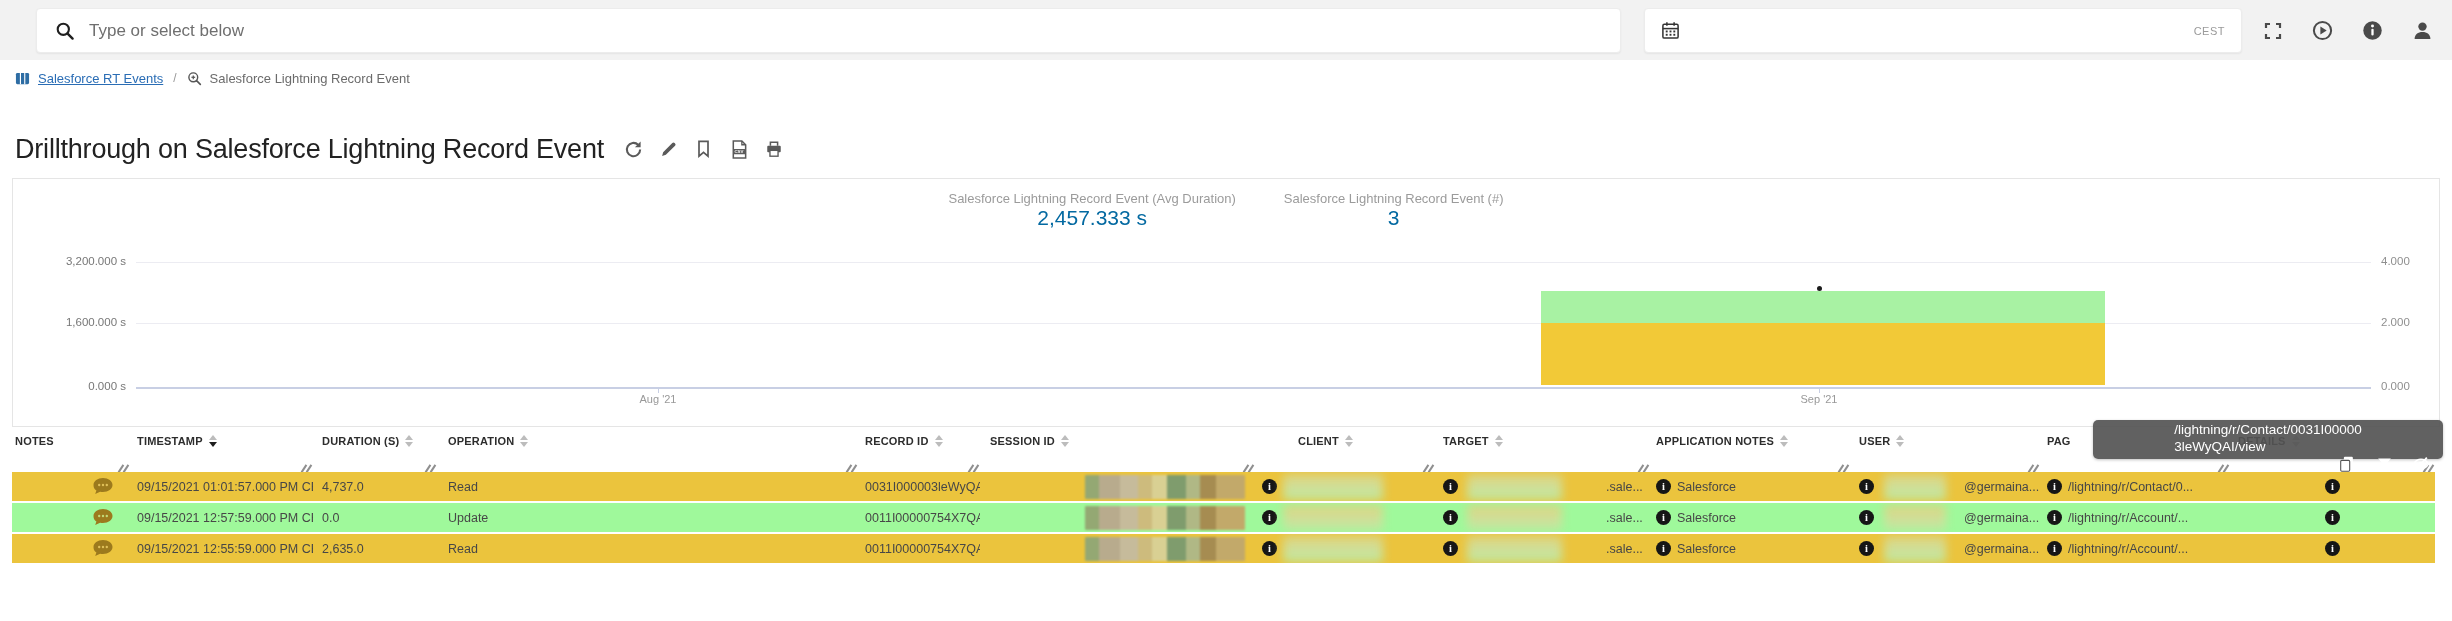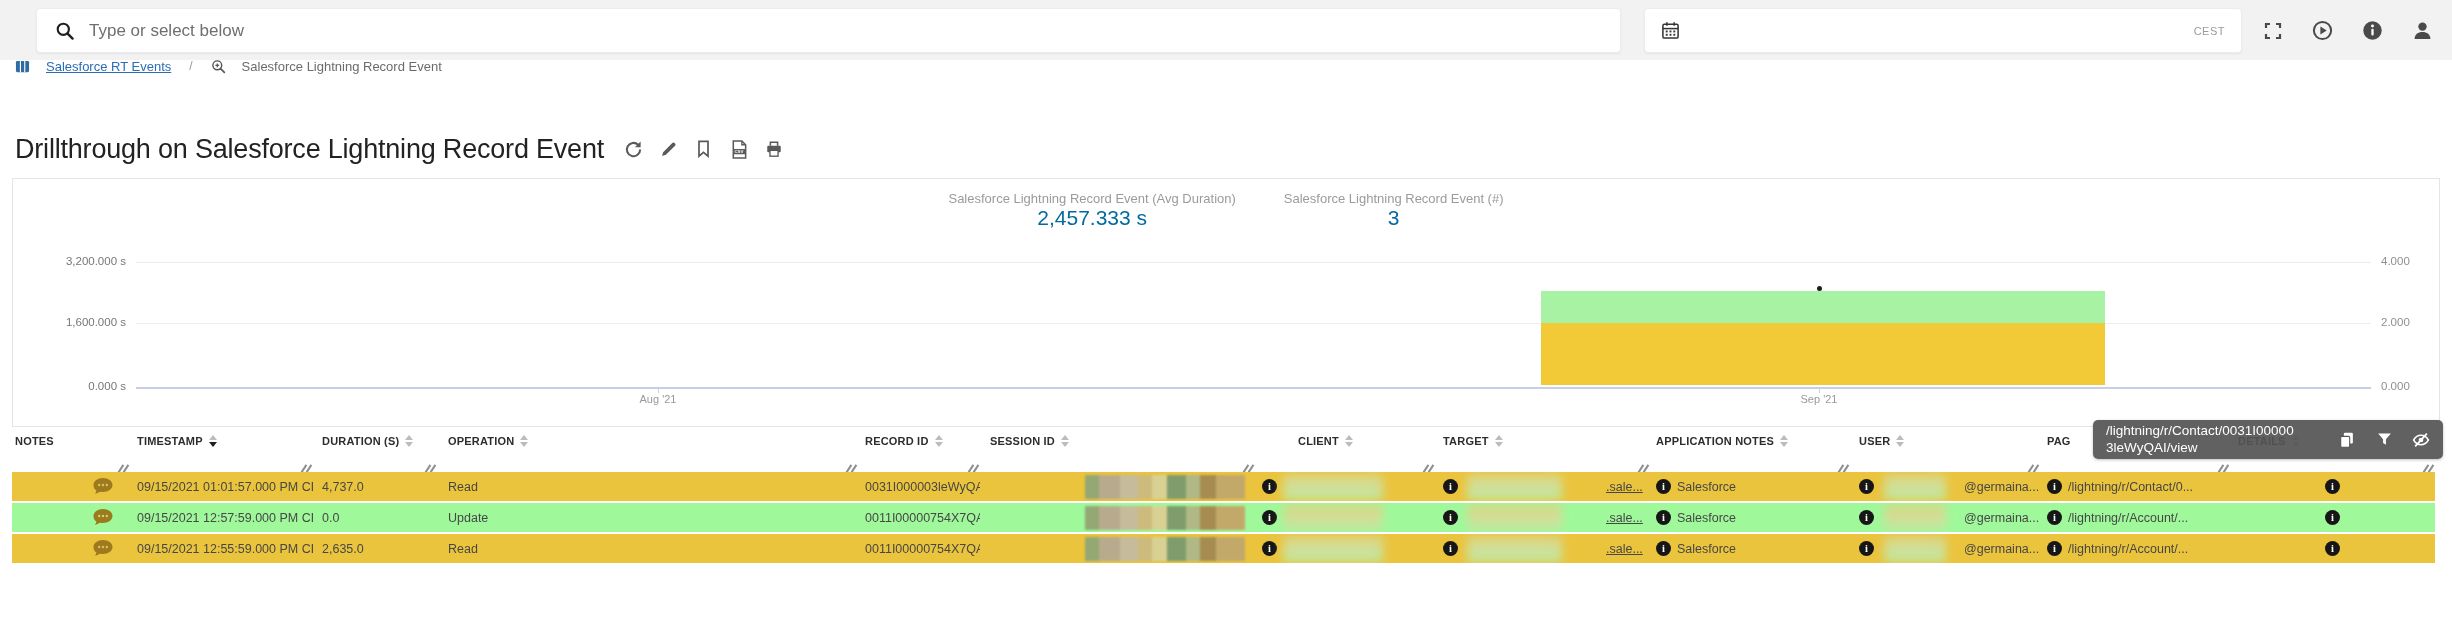"Salesforce RT Events" .breadcrumb { gap: 16px -> 8px; top: 56px -> 68px }
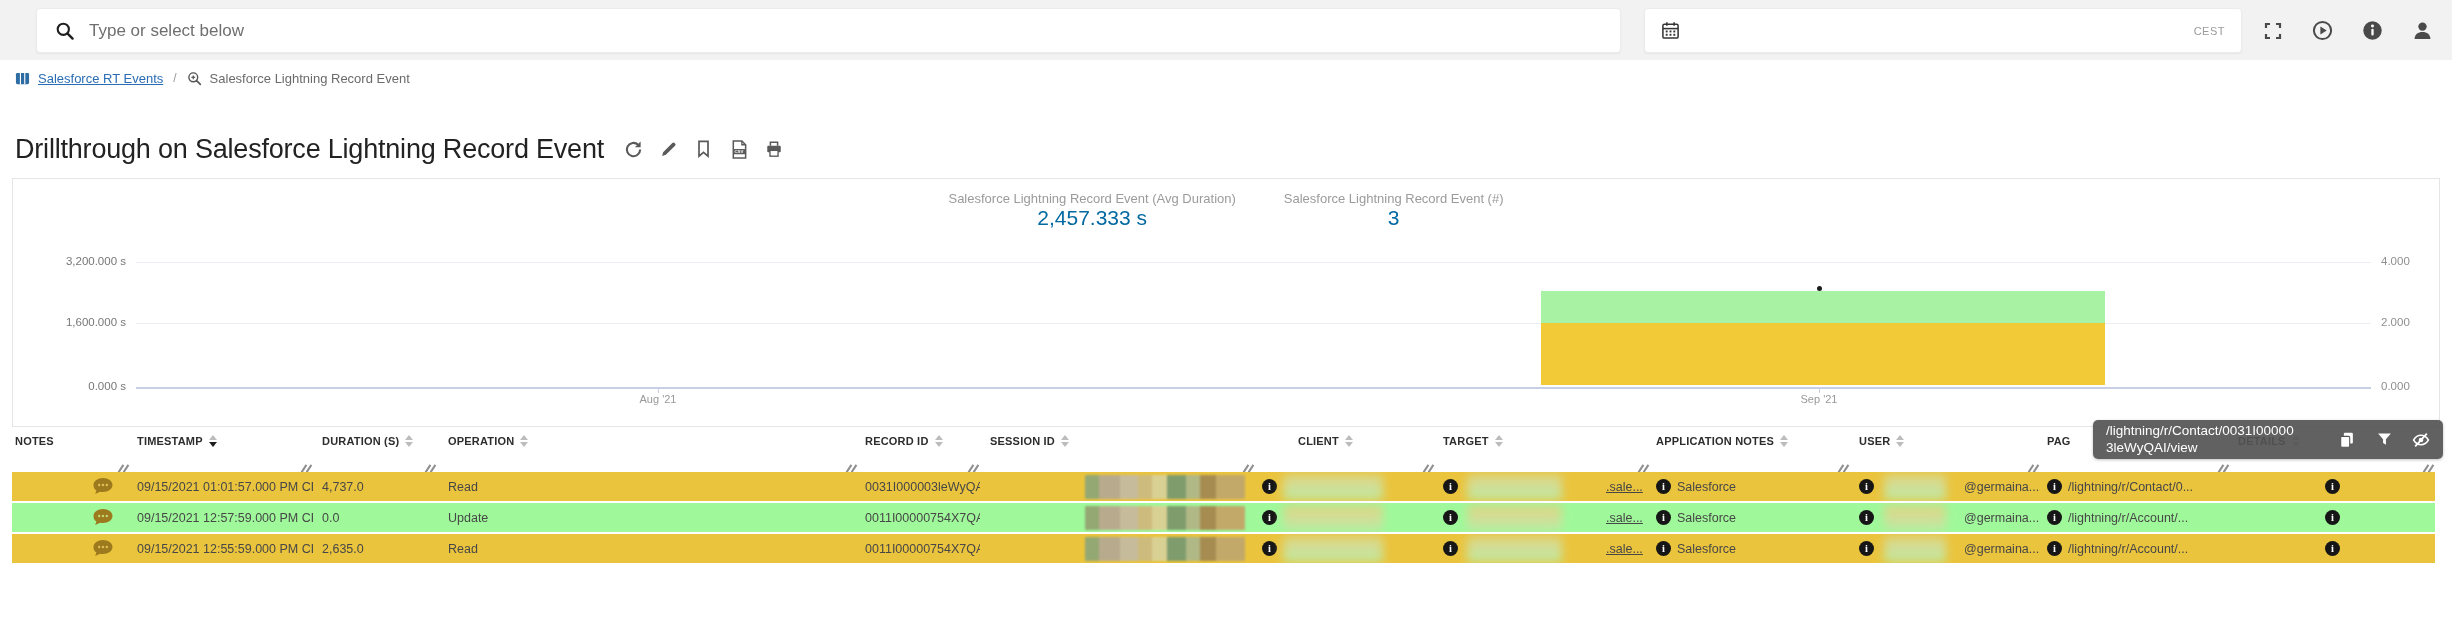"/lightning/r/Contact/0031I00000" .tooltip { flex-direction: none -> column }
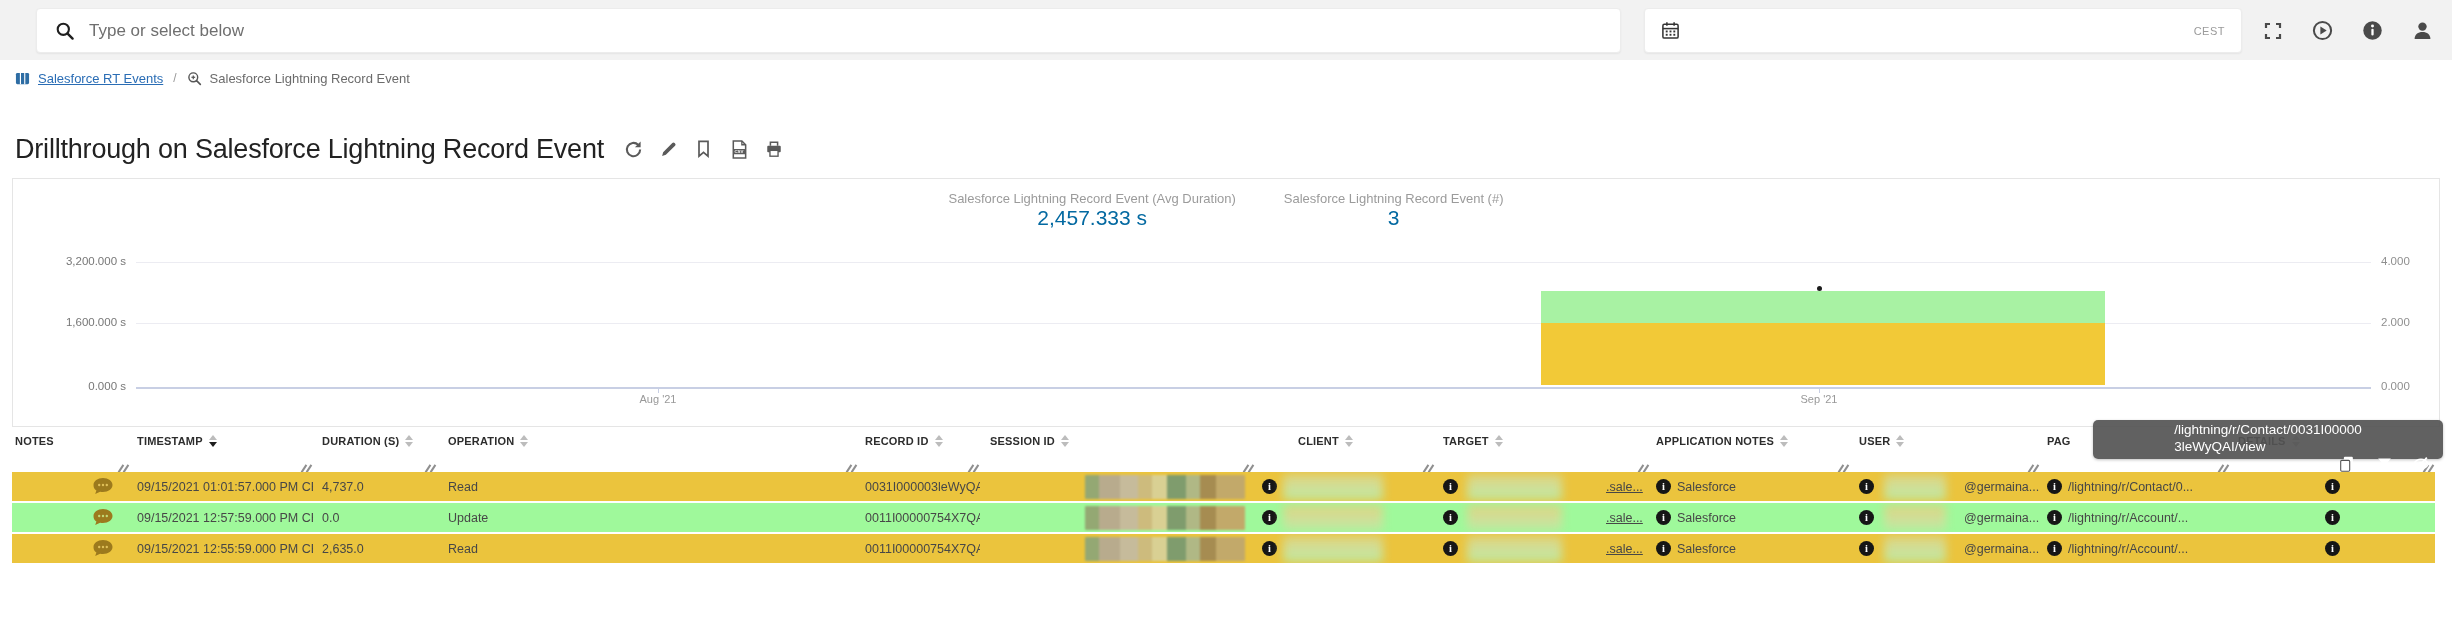".sale..." .tail-text { text-decoration: underline -> none }
